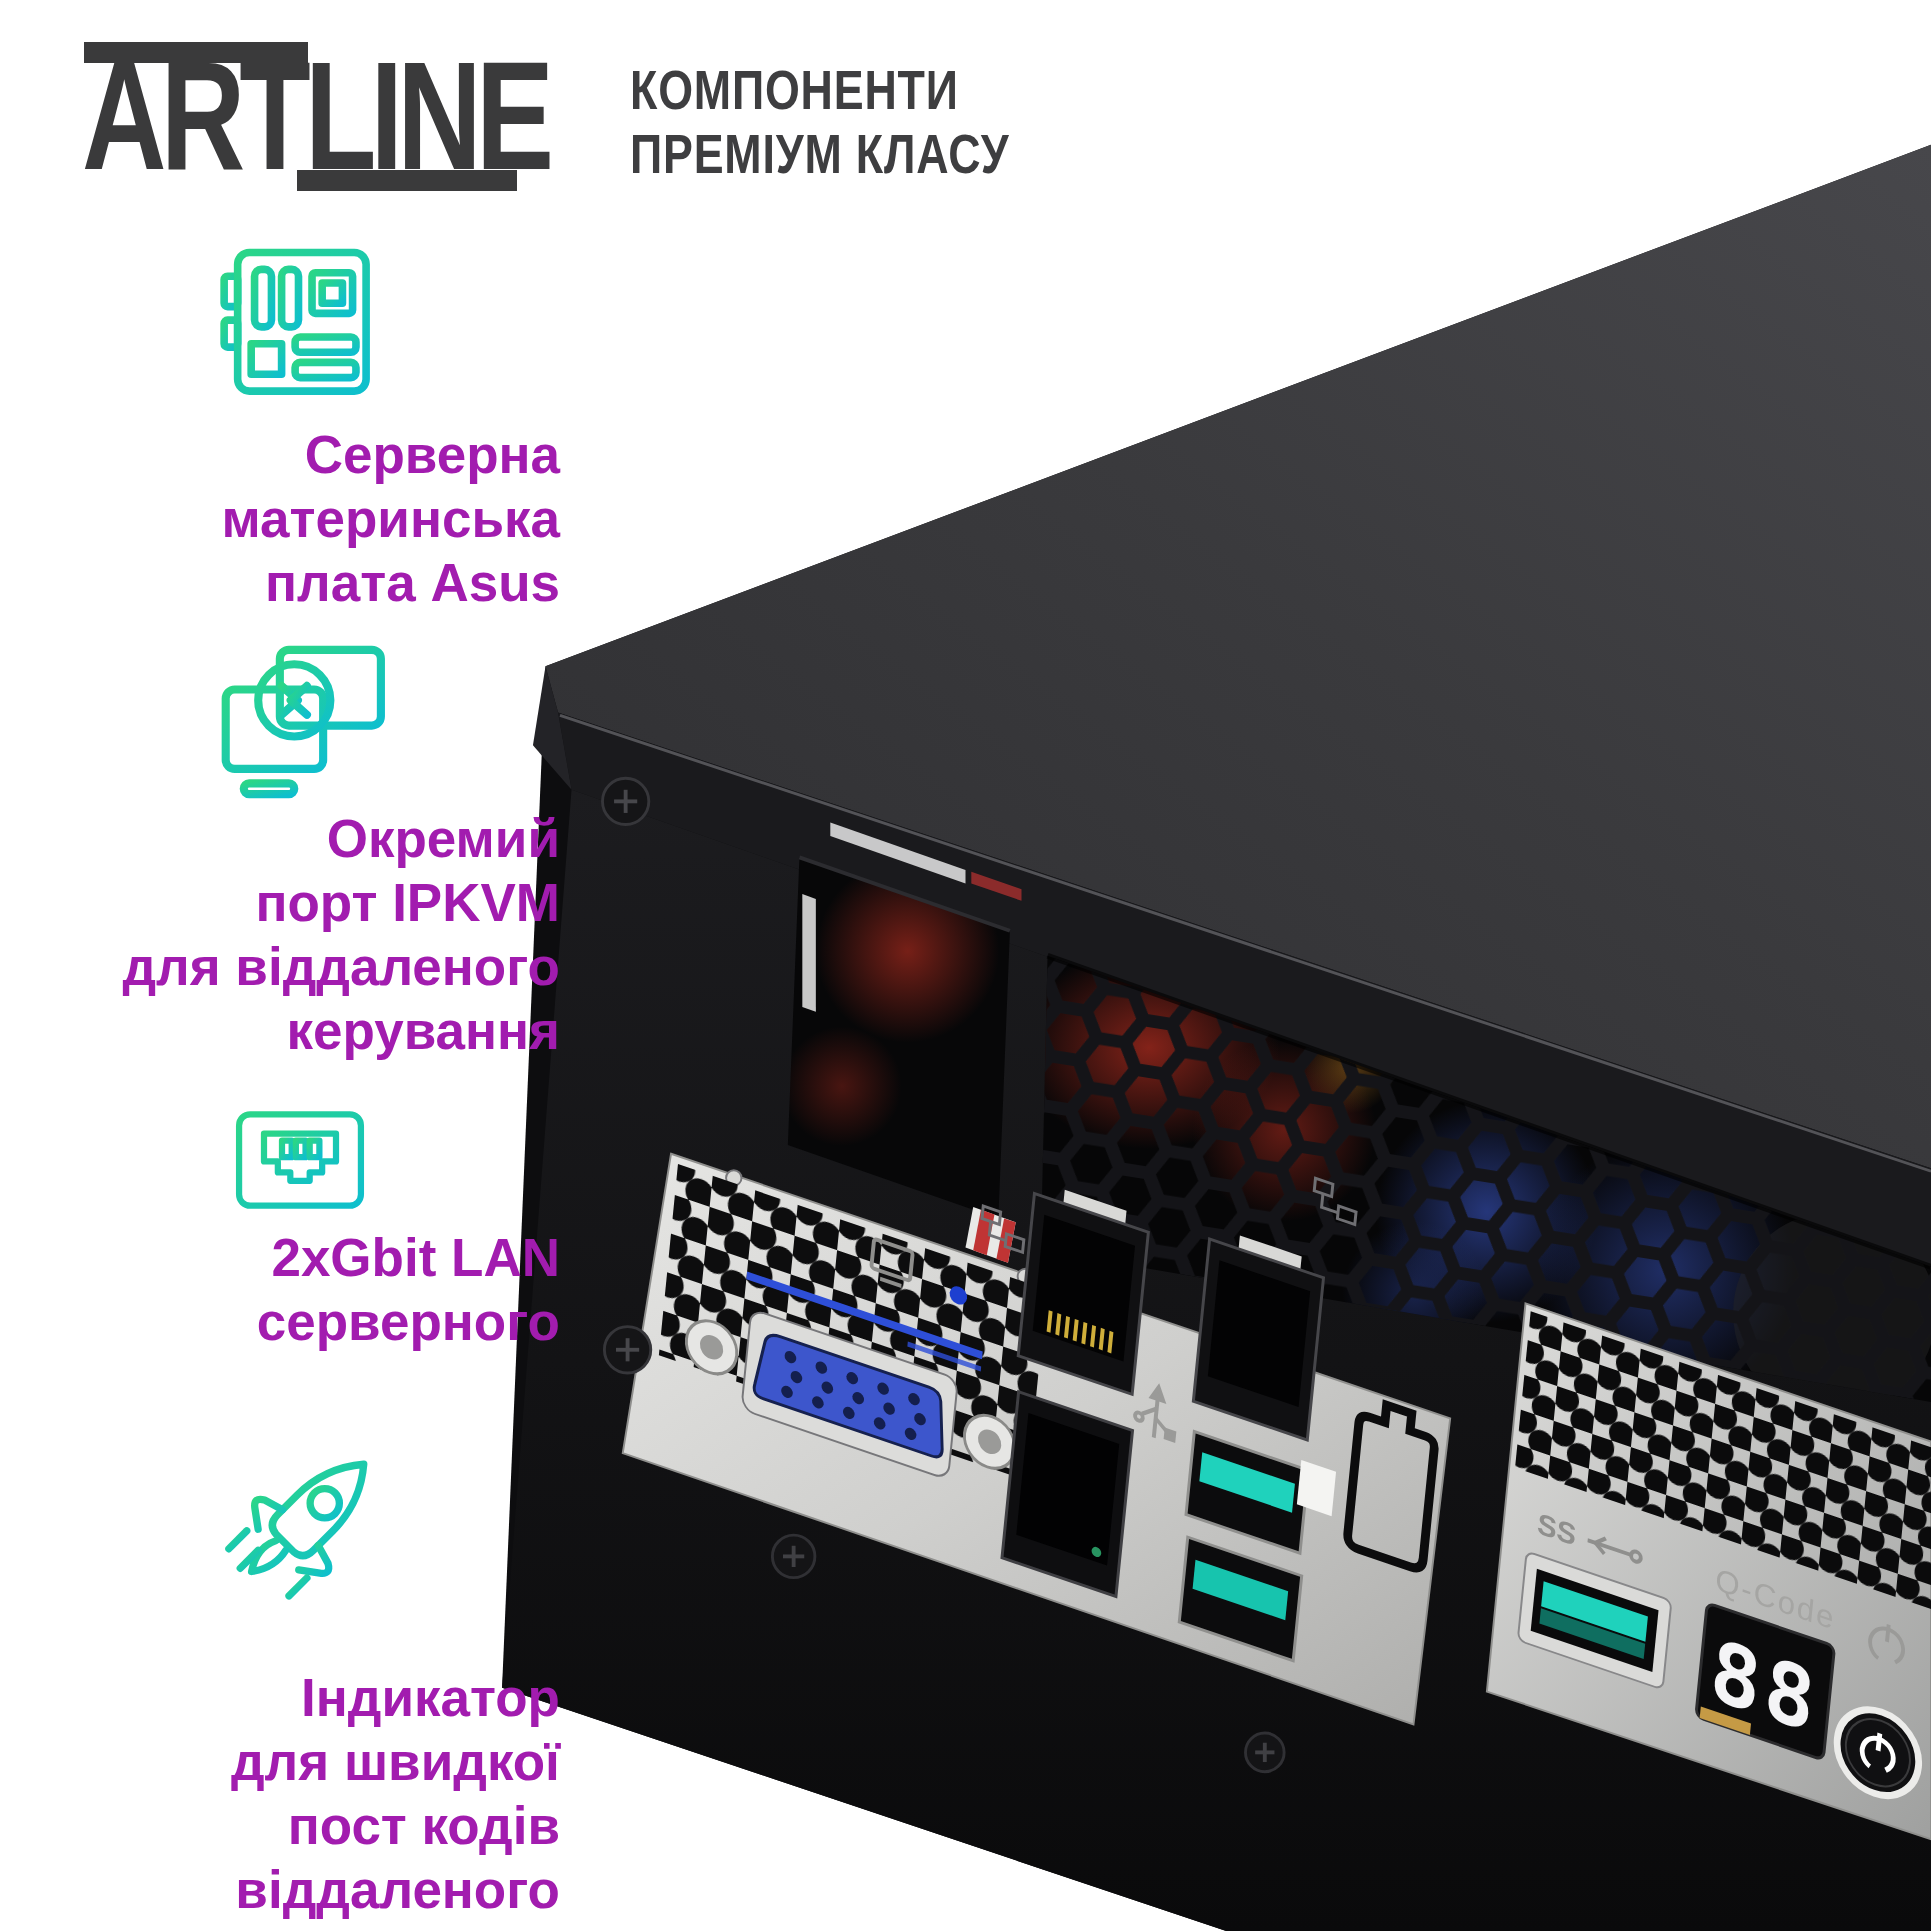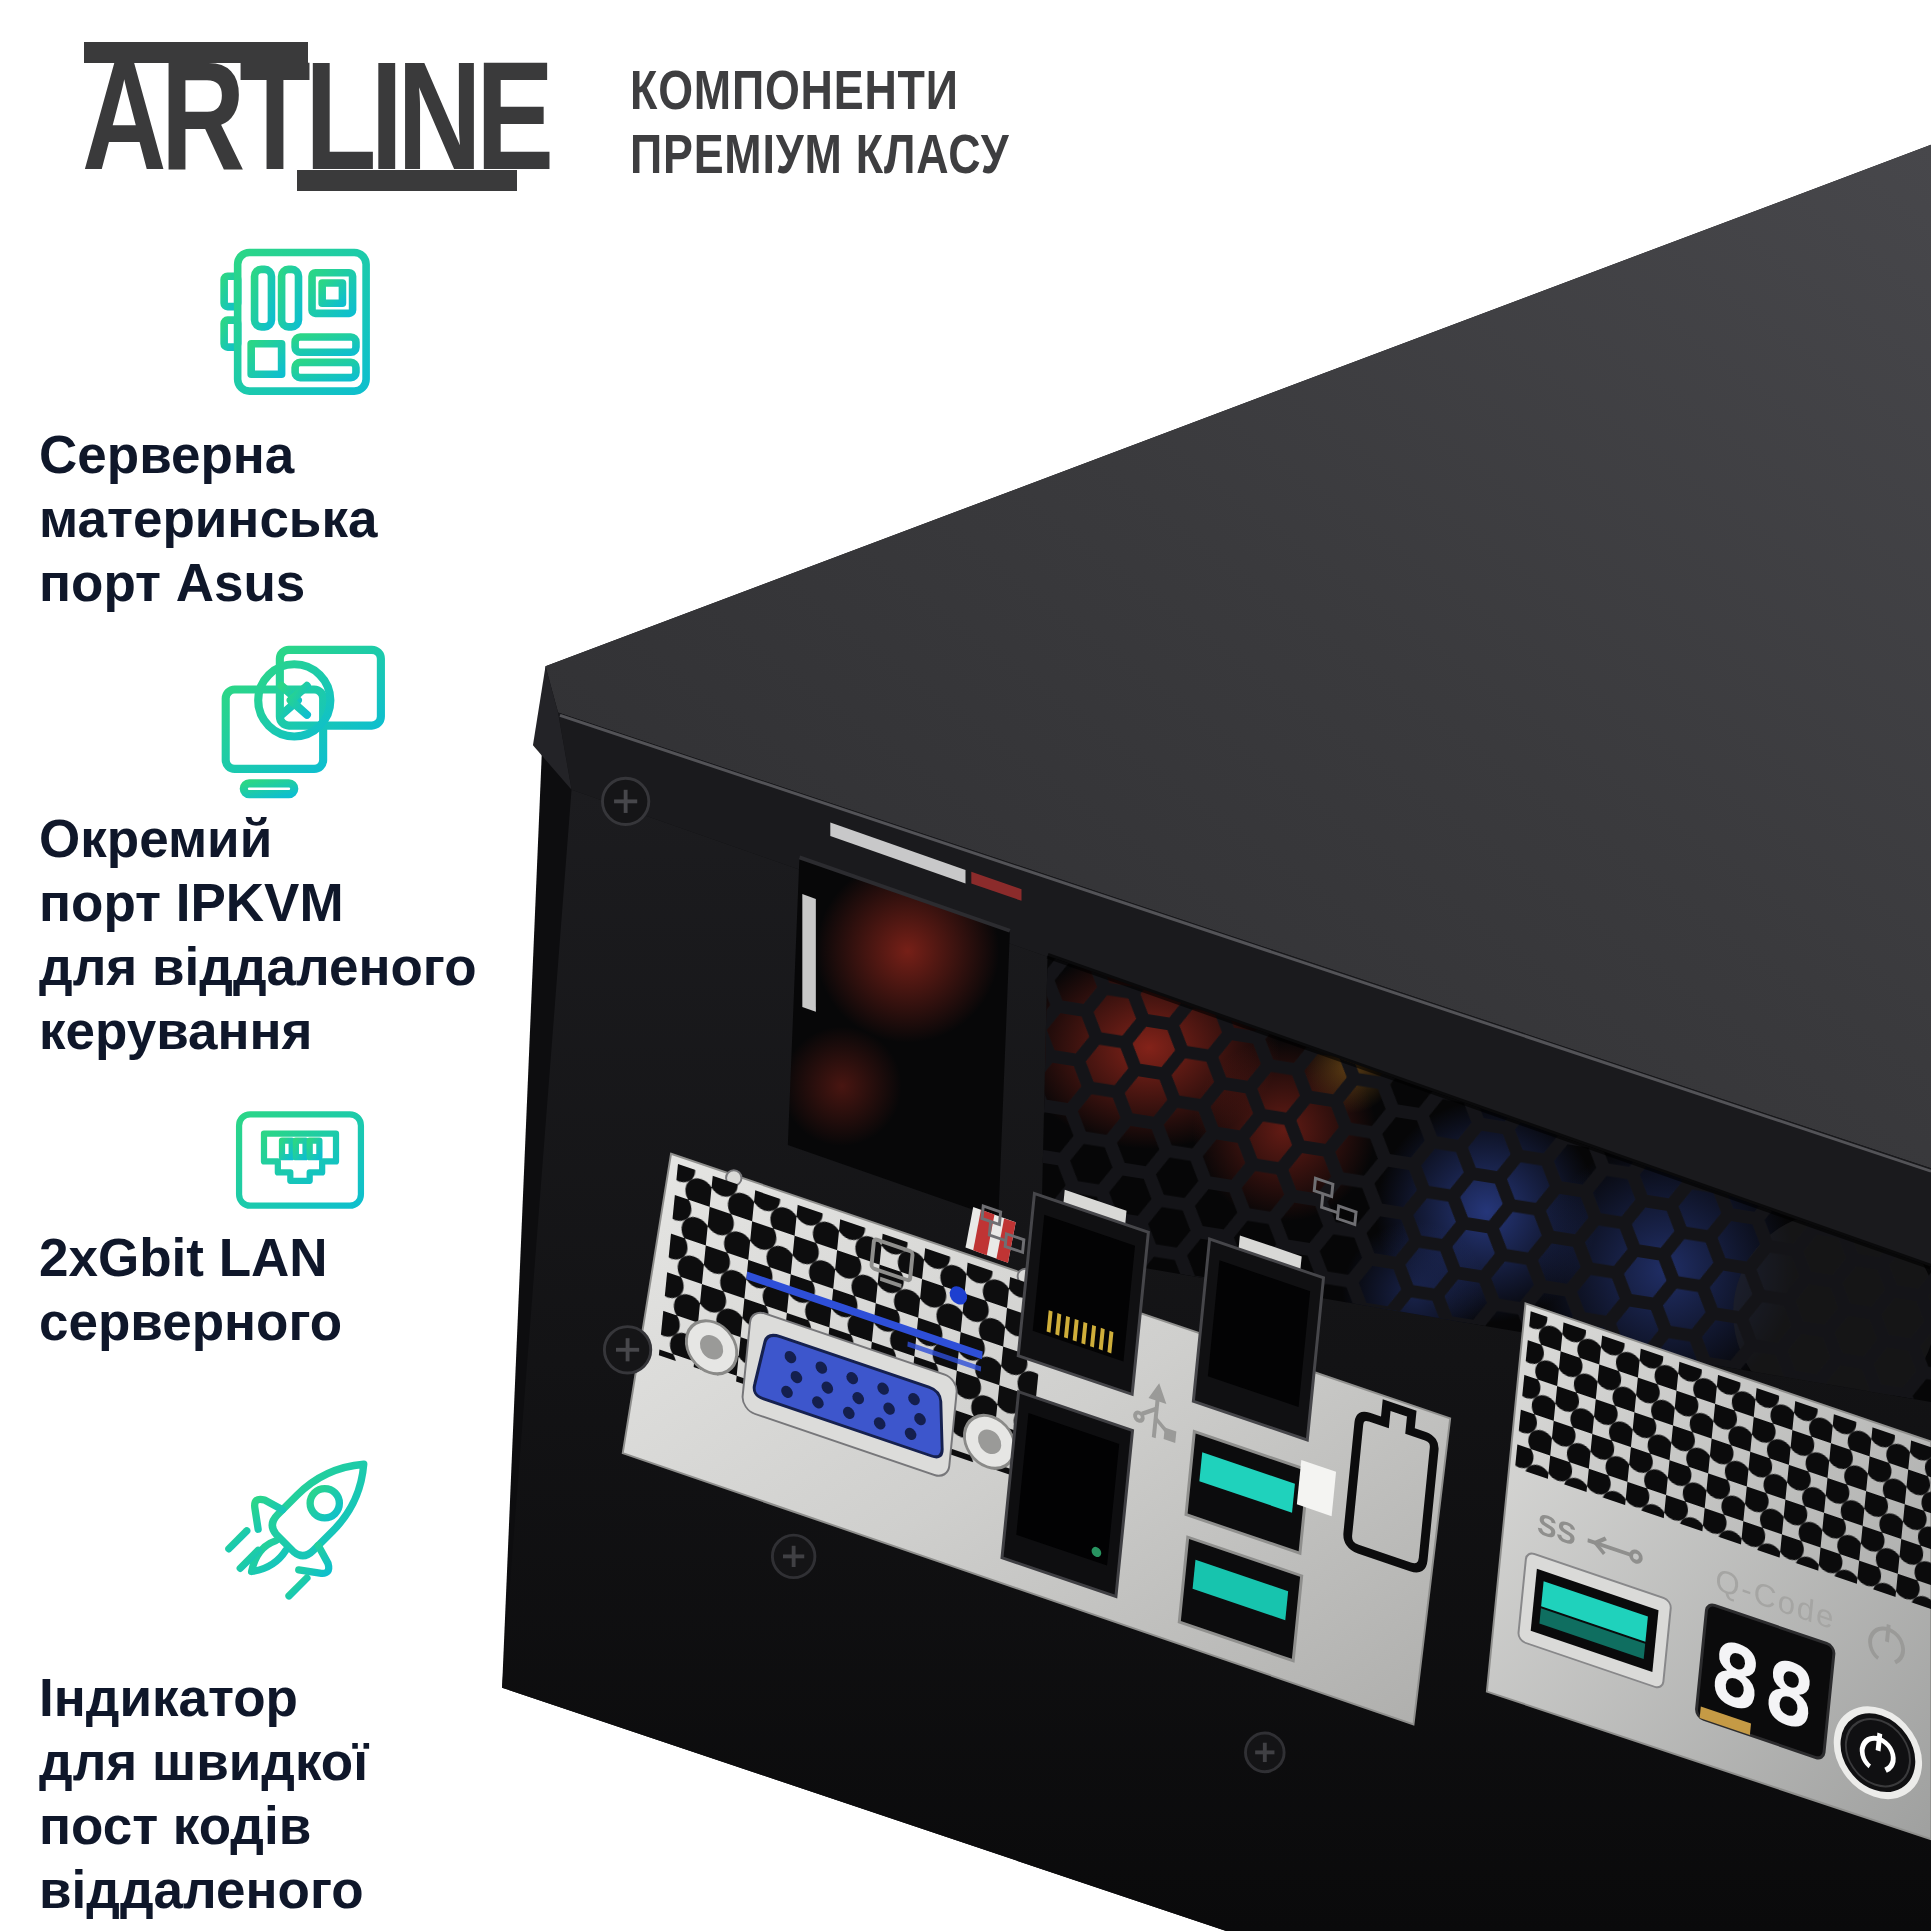"Серверна" .ftext { color: #0f172a -> #a21caf; text-align: left -> right }
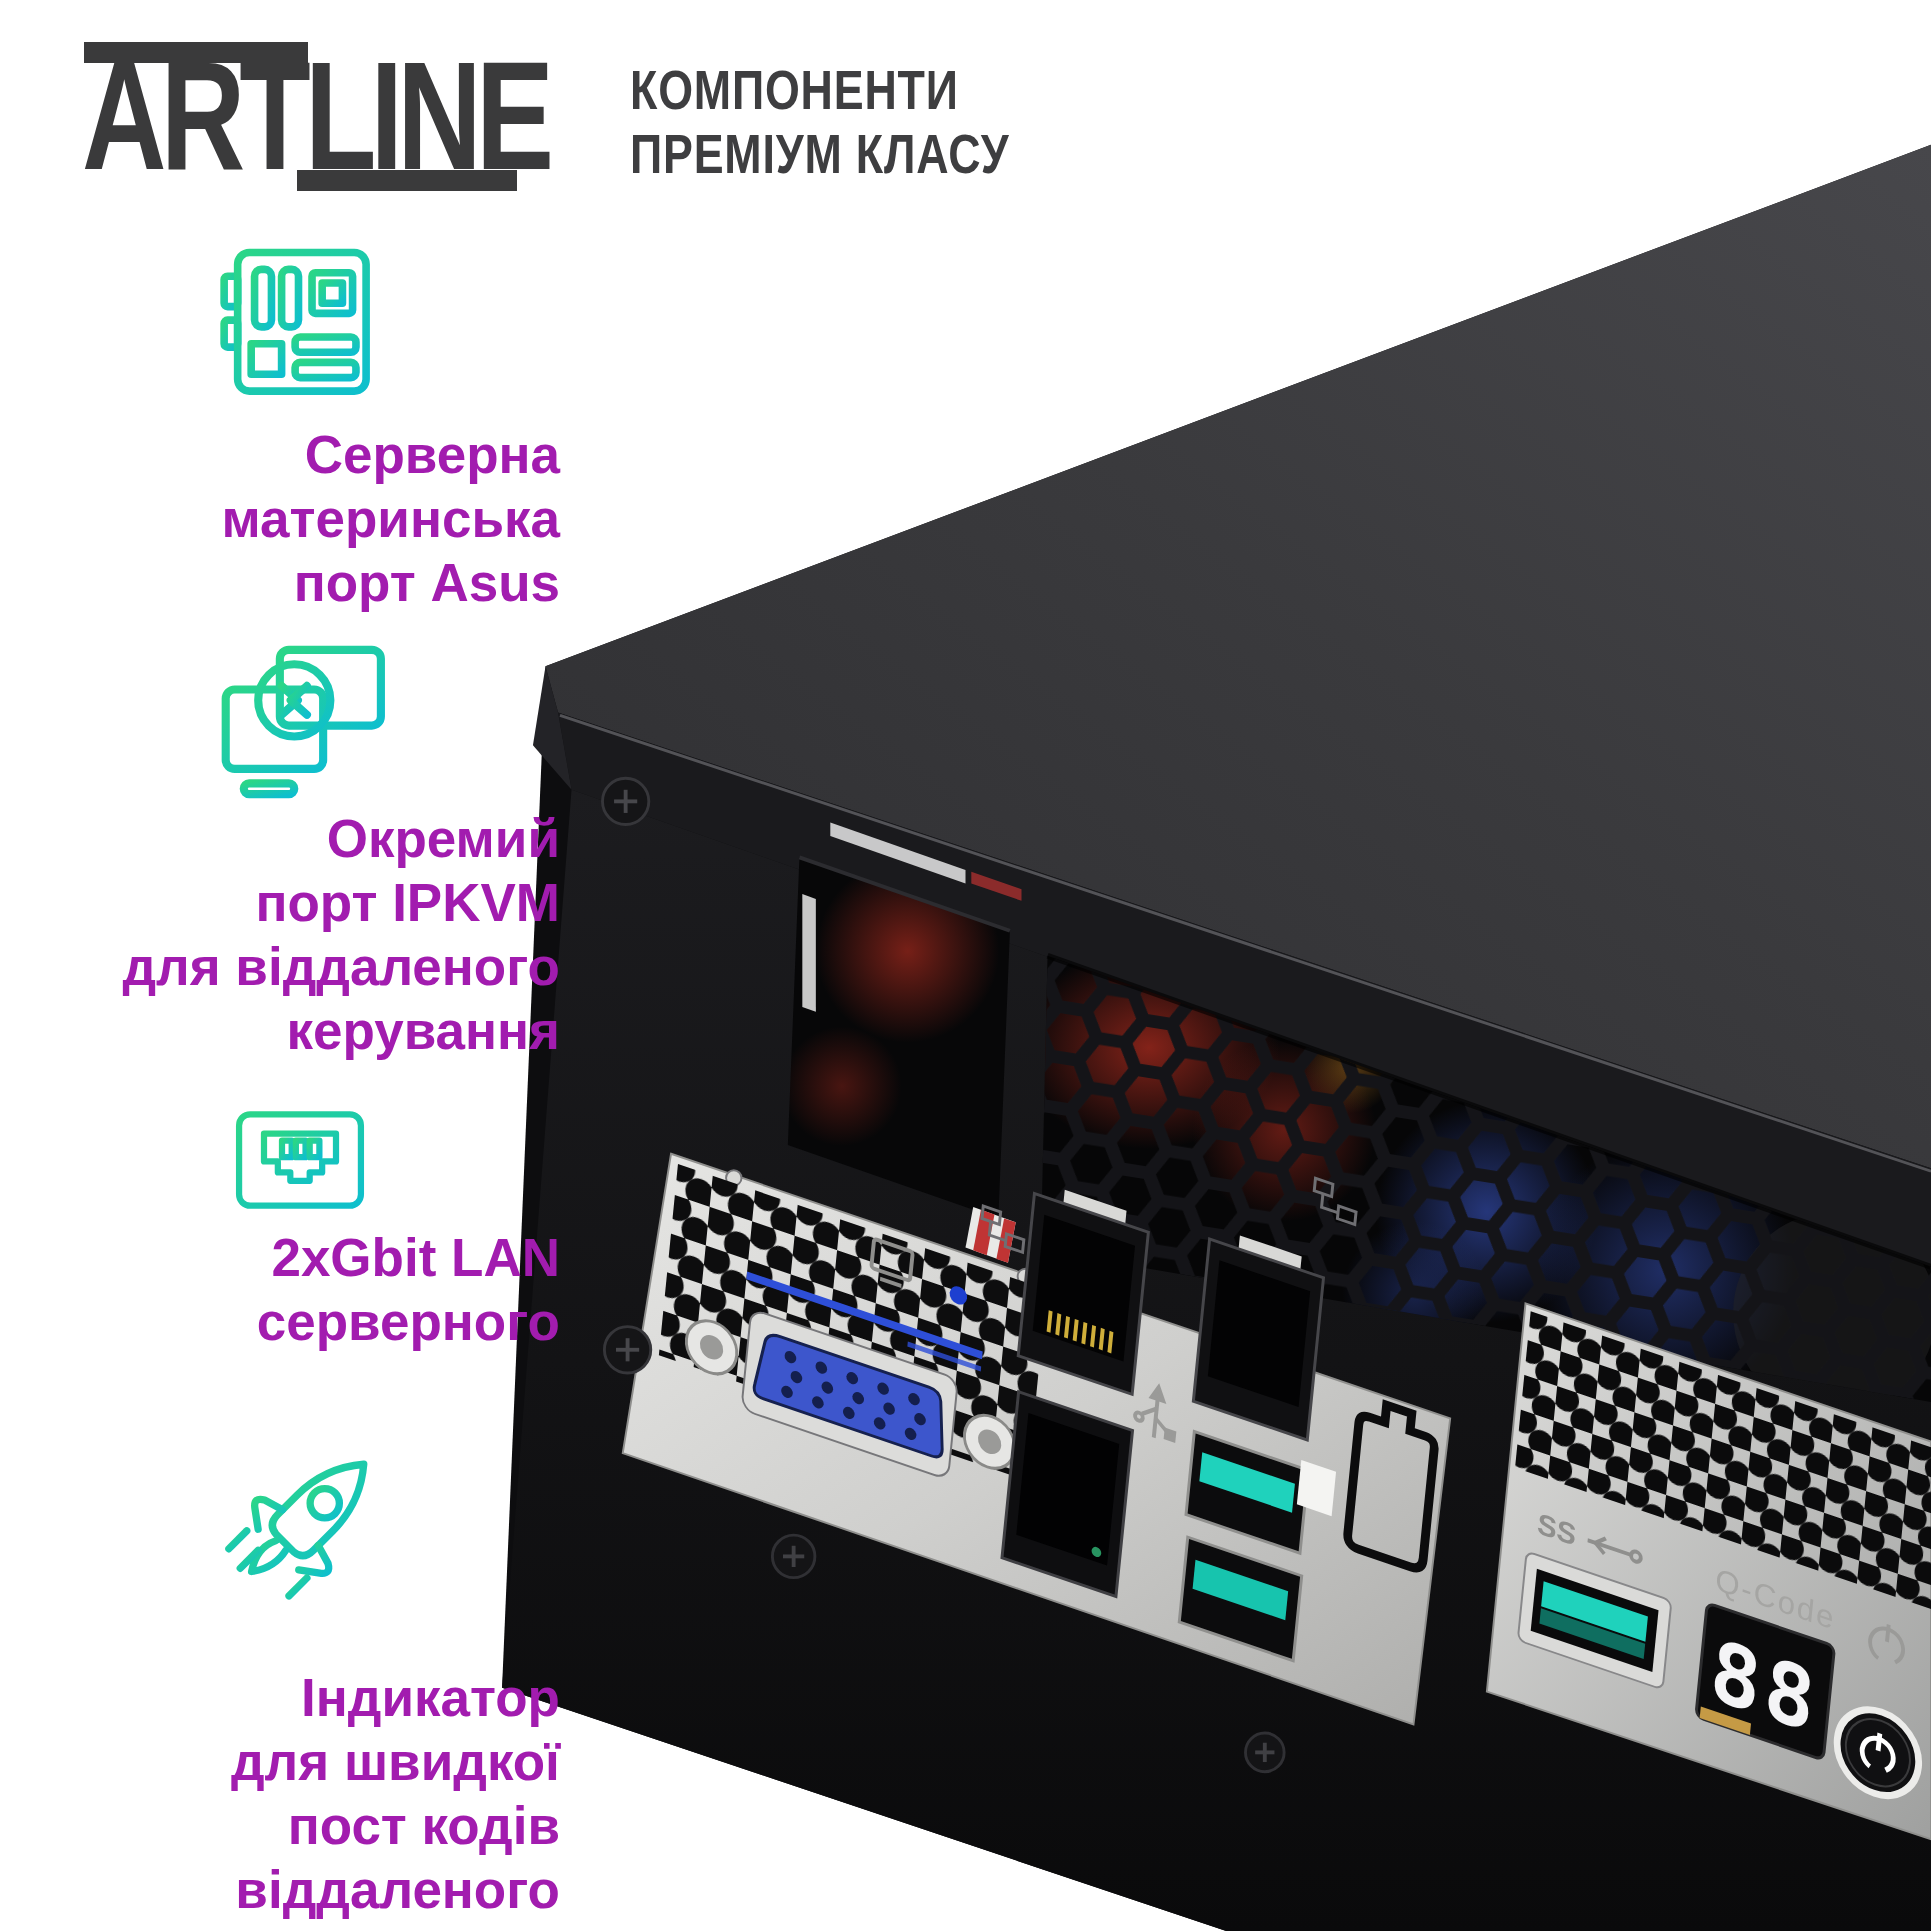"порт Asus" div { text: порт -> плата }
